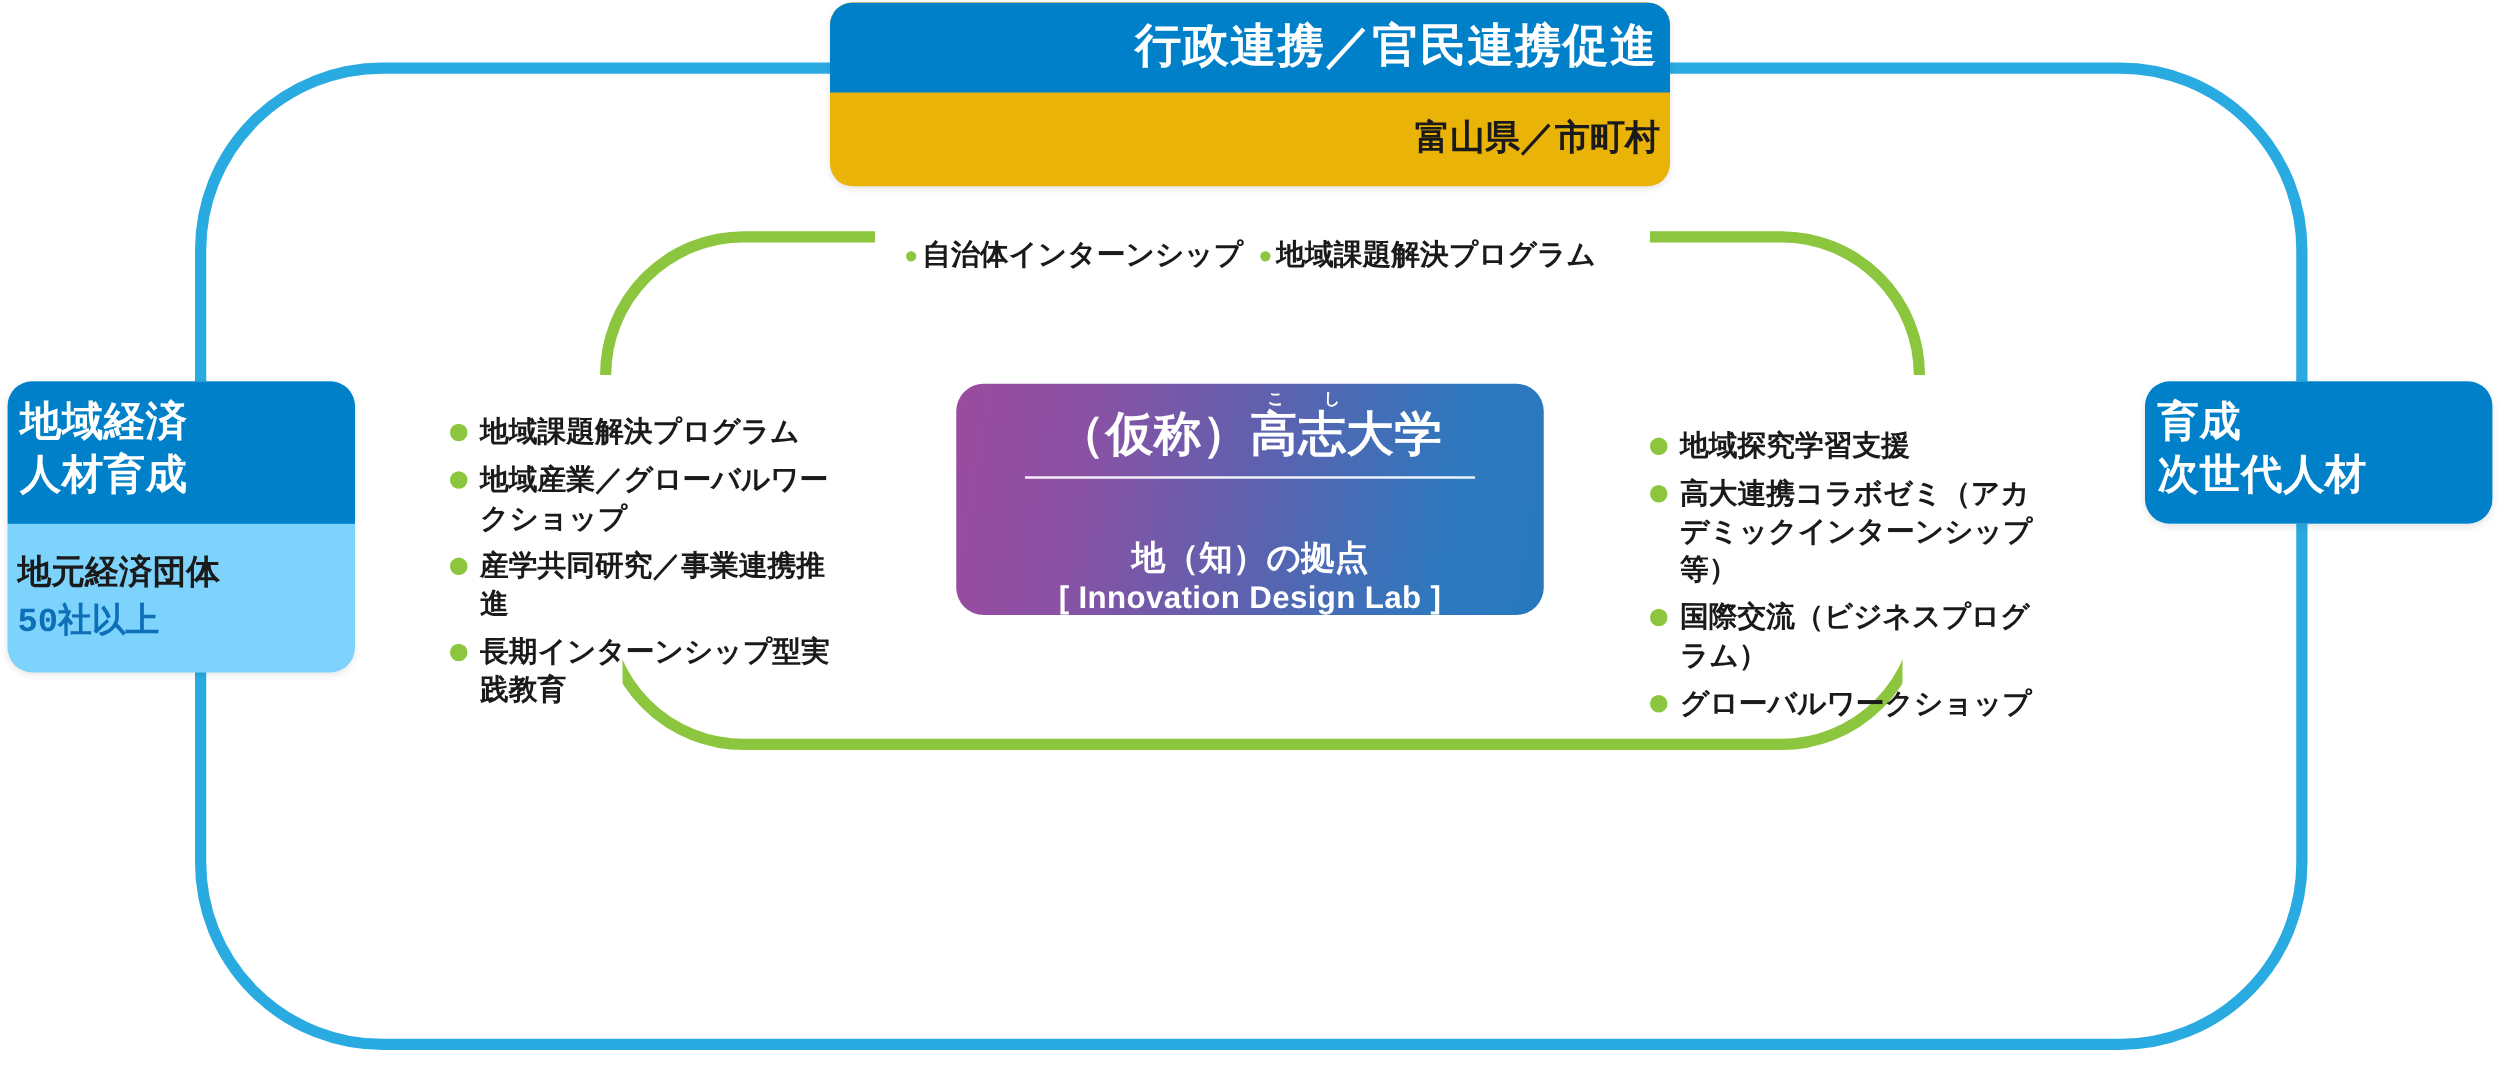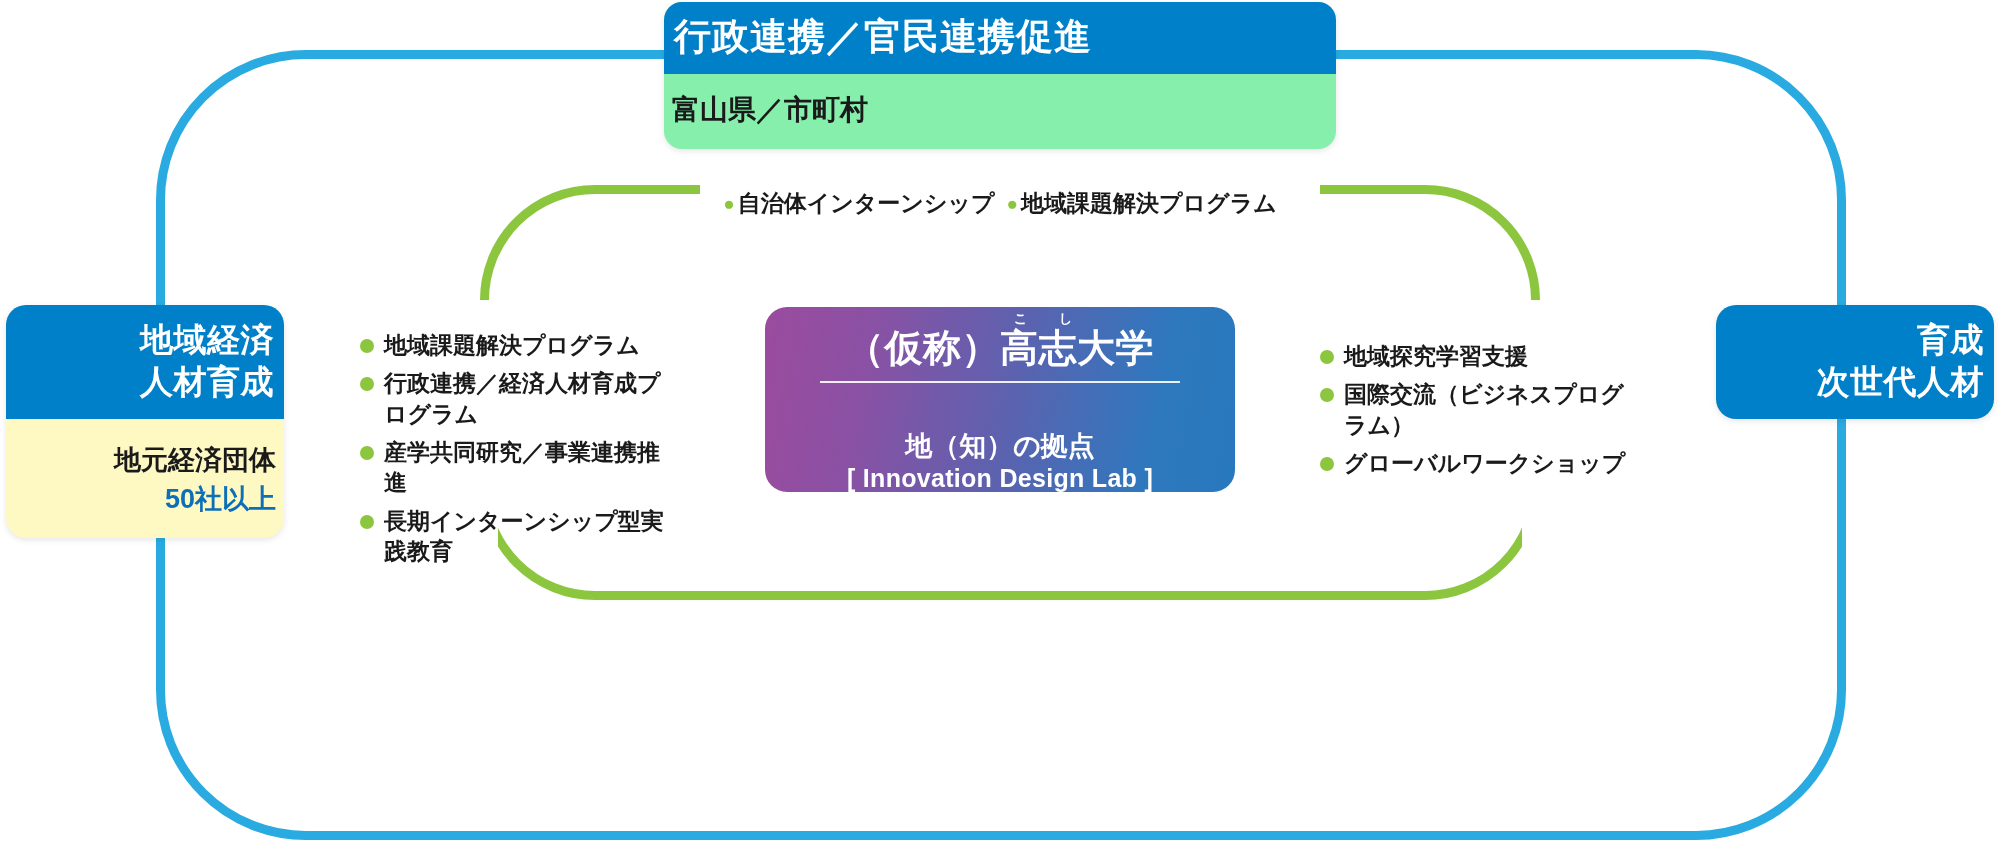"行政連携／官民連携促進" #card-top { background: #86efac -> #eab308; text-align: left -> right }
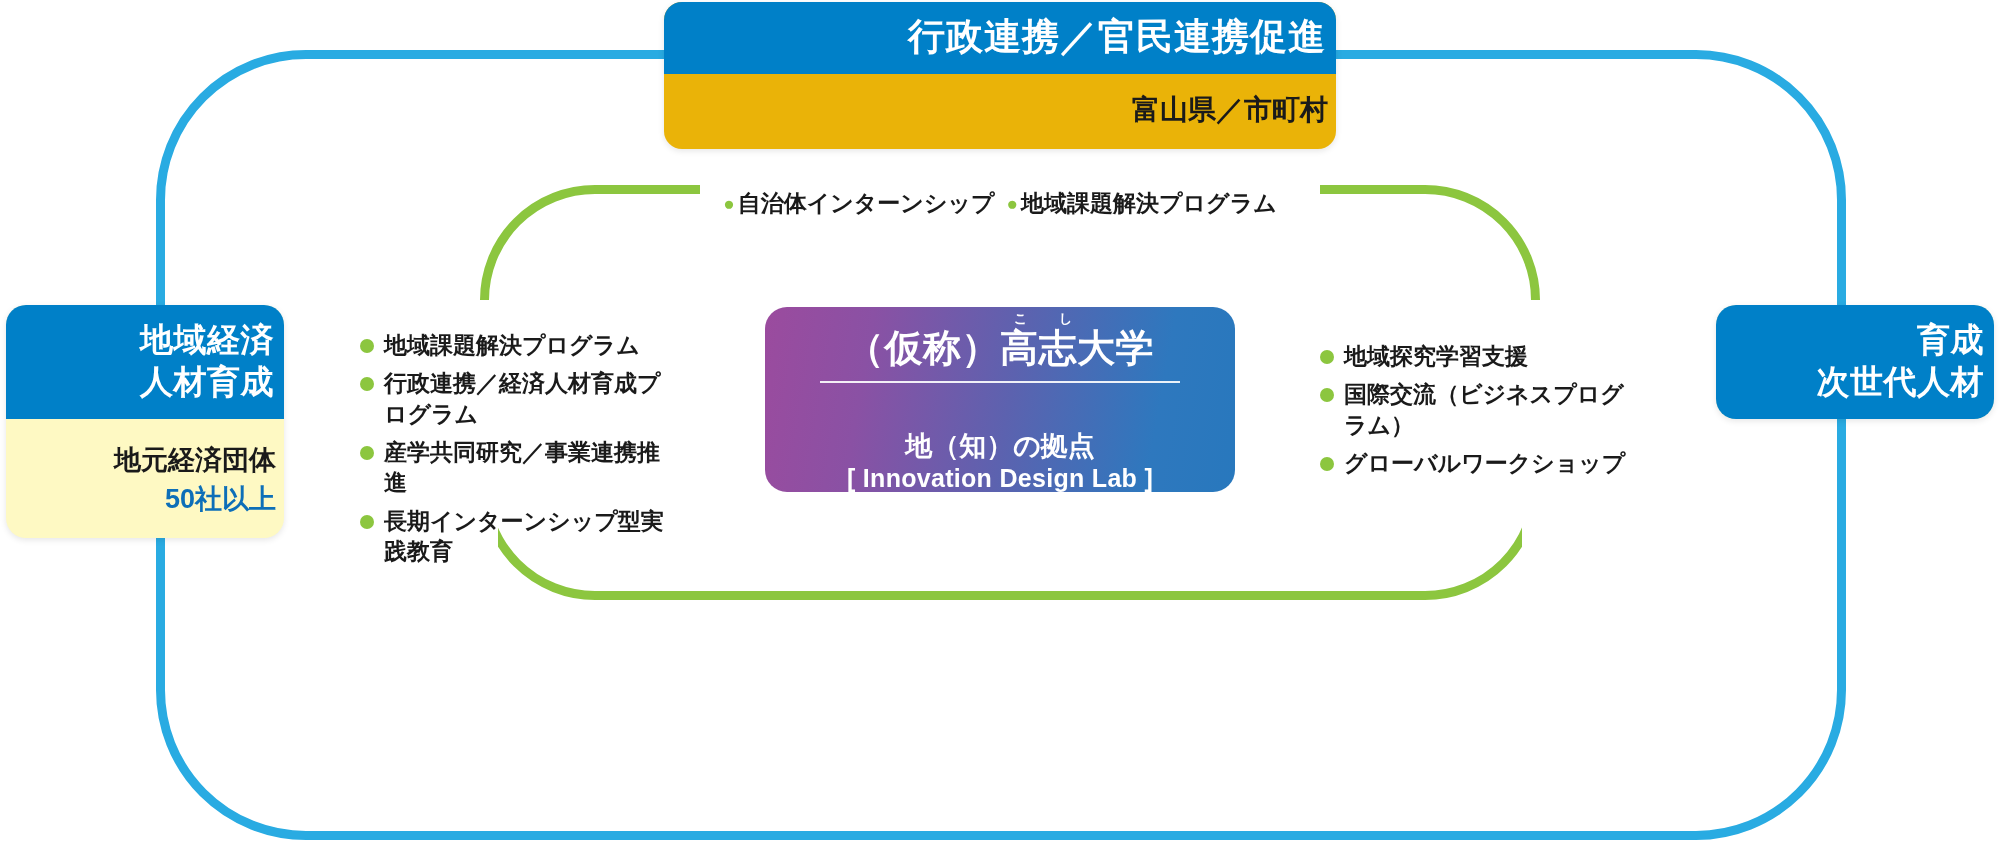"地域経済" .side-card { background: #fef9c3 -> #7dd3fc; font-family: none -> Liberation Mono, monospace; text-align: right -> left }
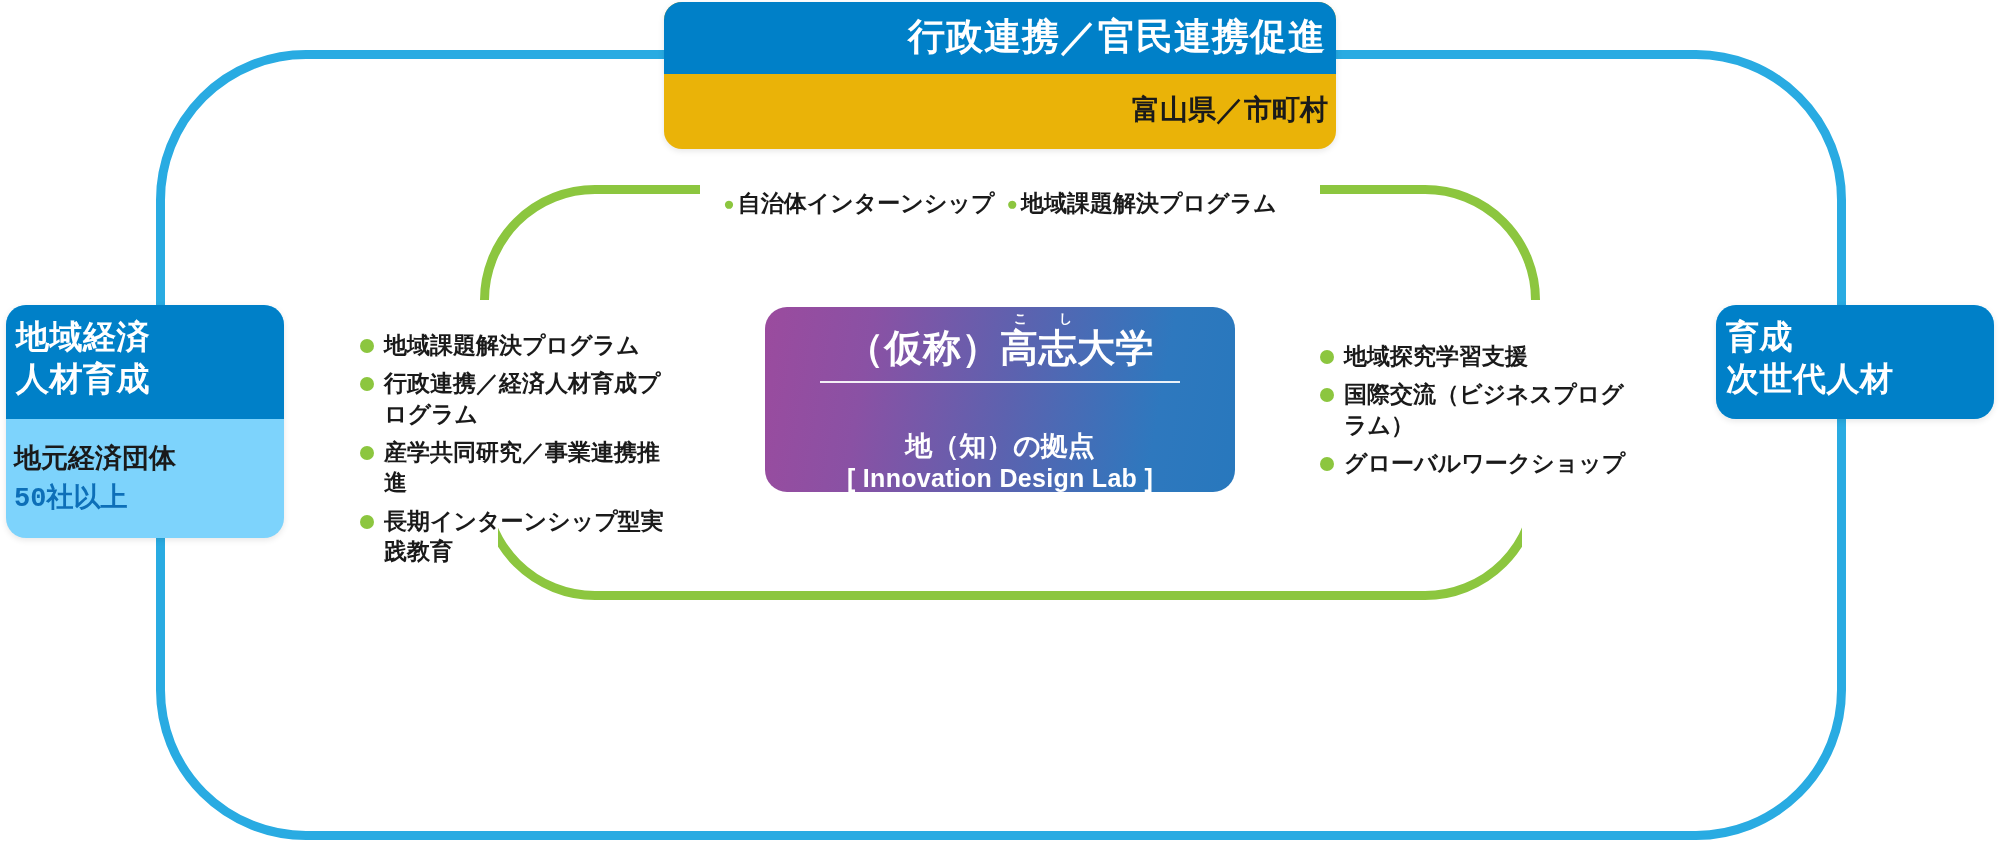"行政連携／経済人材育成プログラム" div.item { text: 行政連携／経済人材育成プログラム -> 地域産業／グローバルワークショップ }
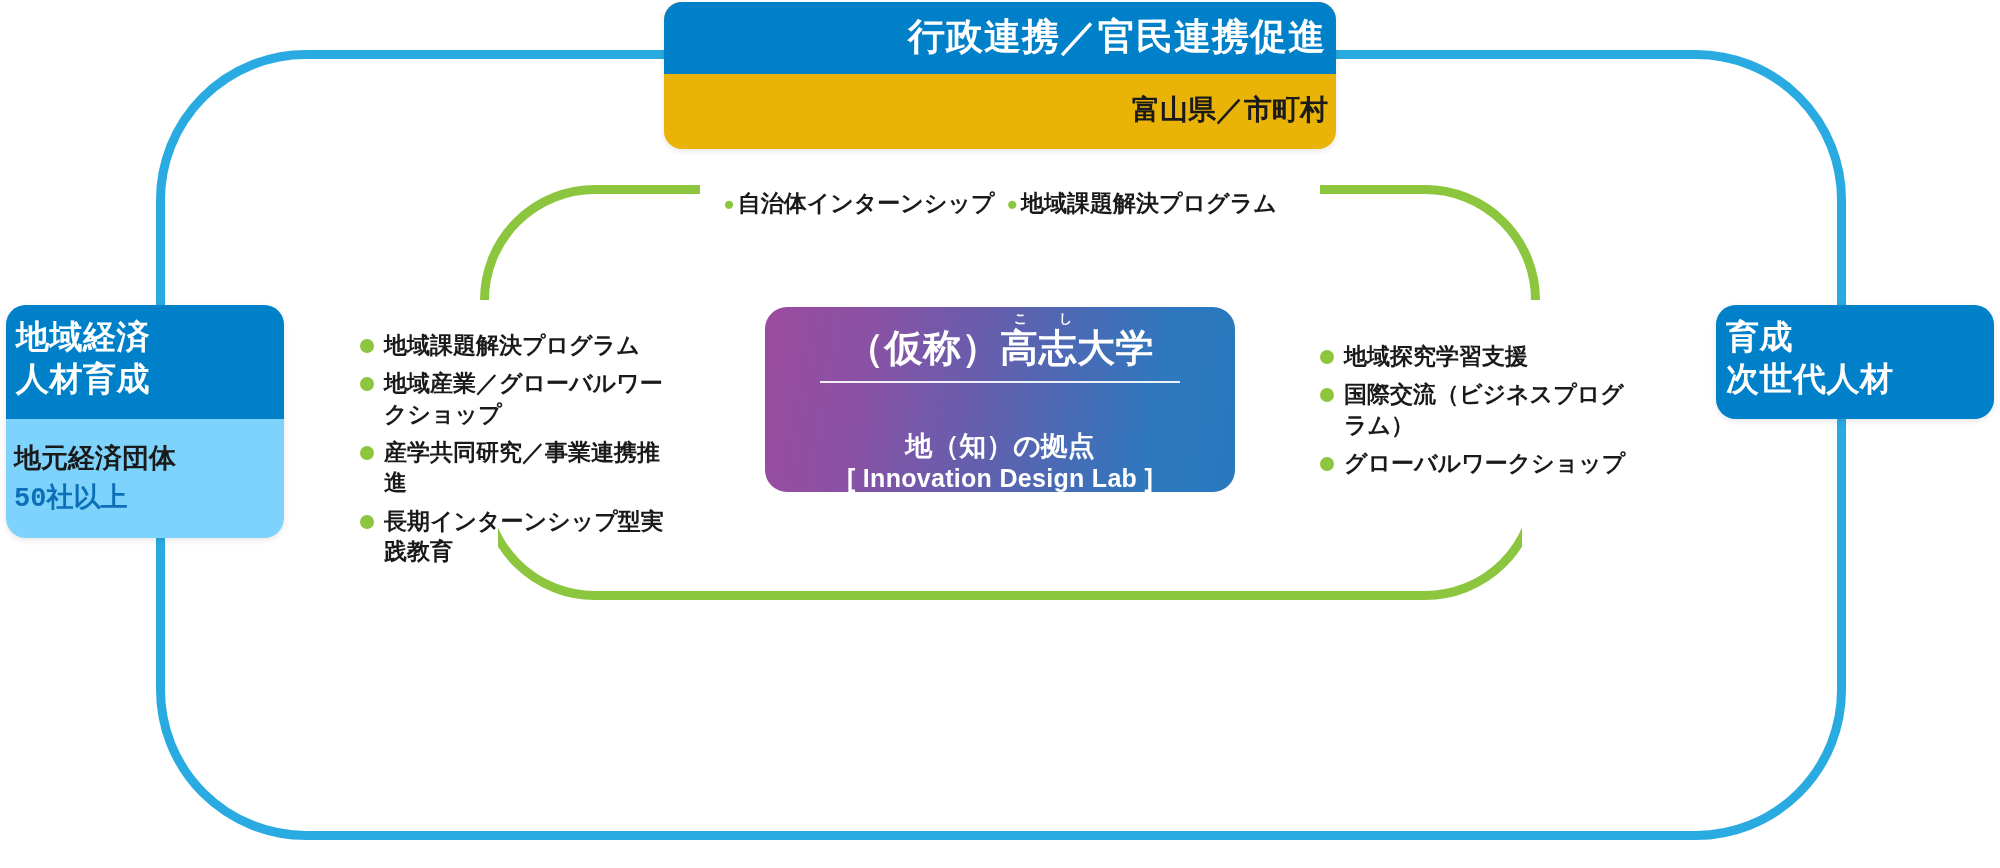"高大連携コラボゼミ（アカデミックインターンシップ等）" div.item { html: none -> <div>高大連携コラボゼミ（アカデミックインターンシップ等）</div> }
